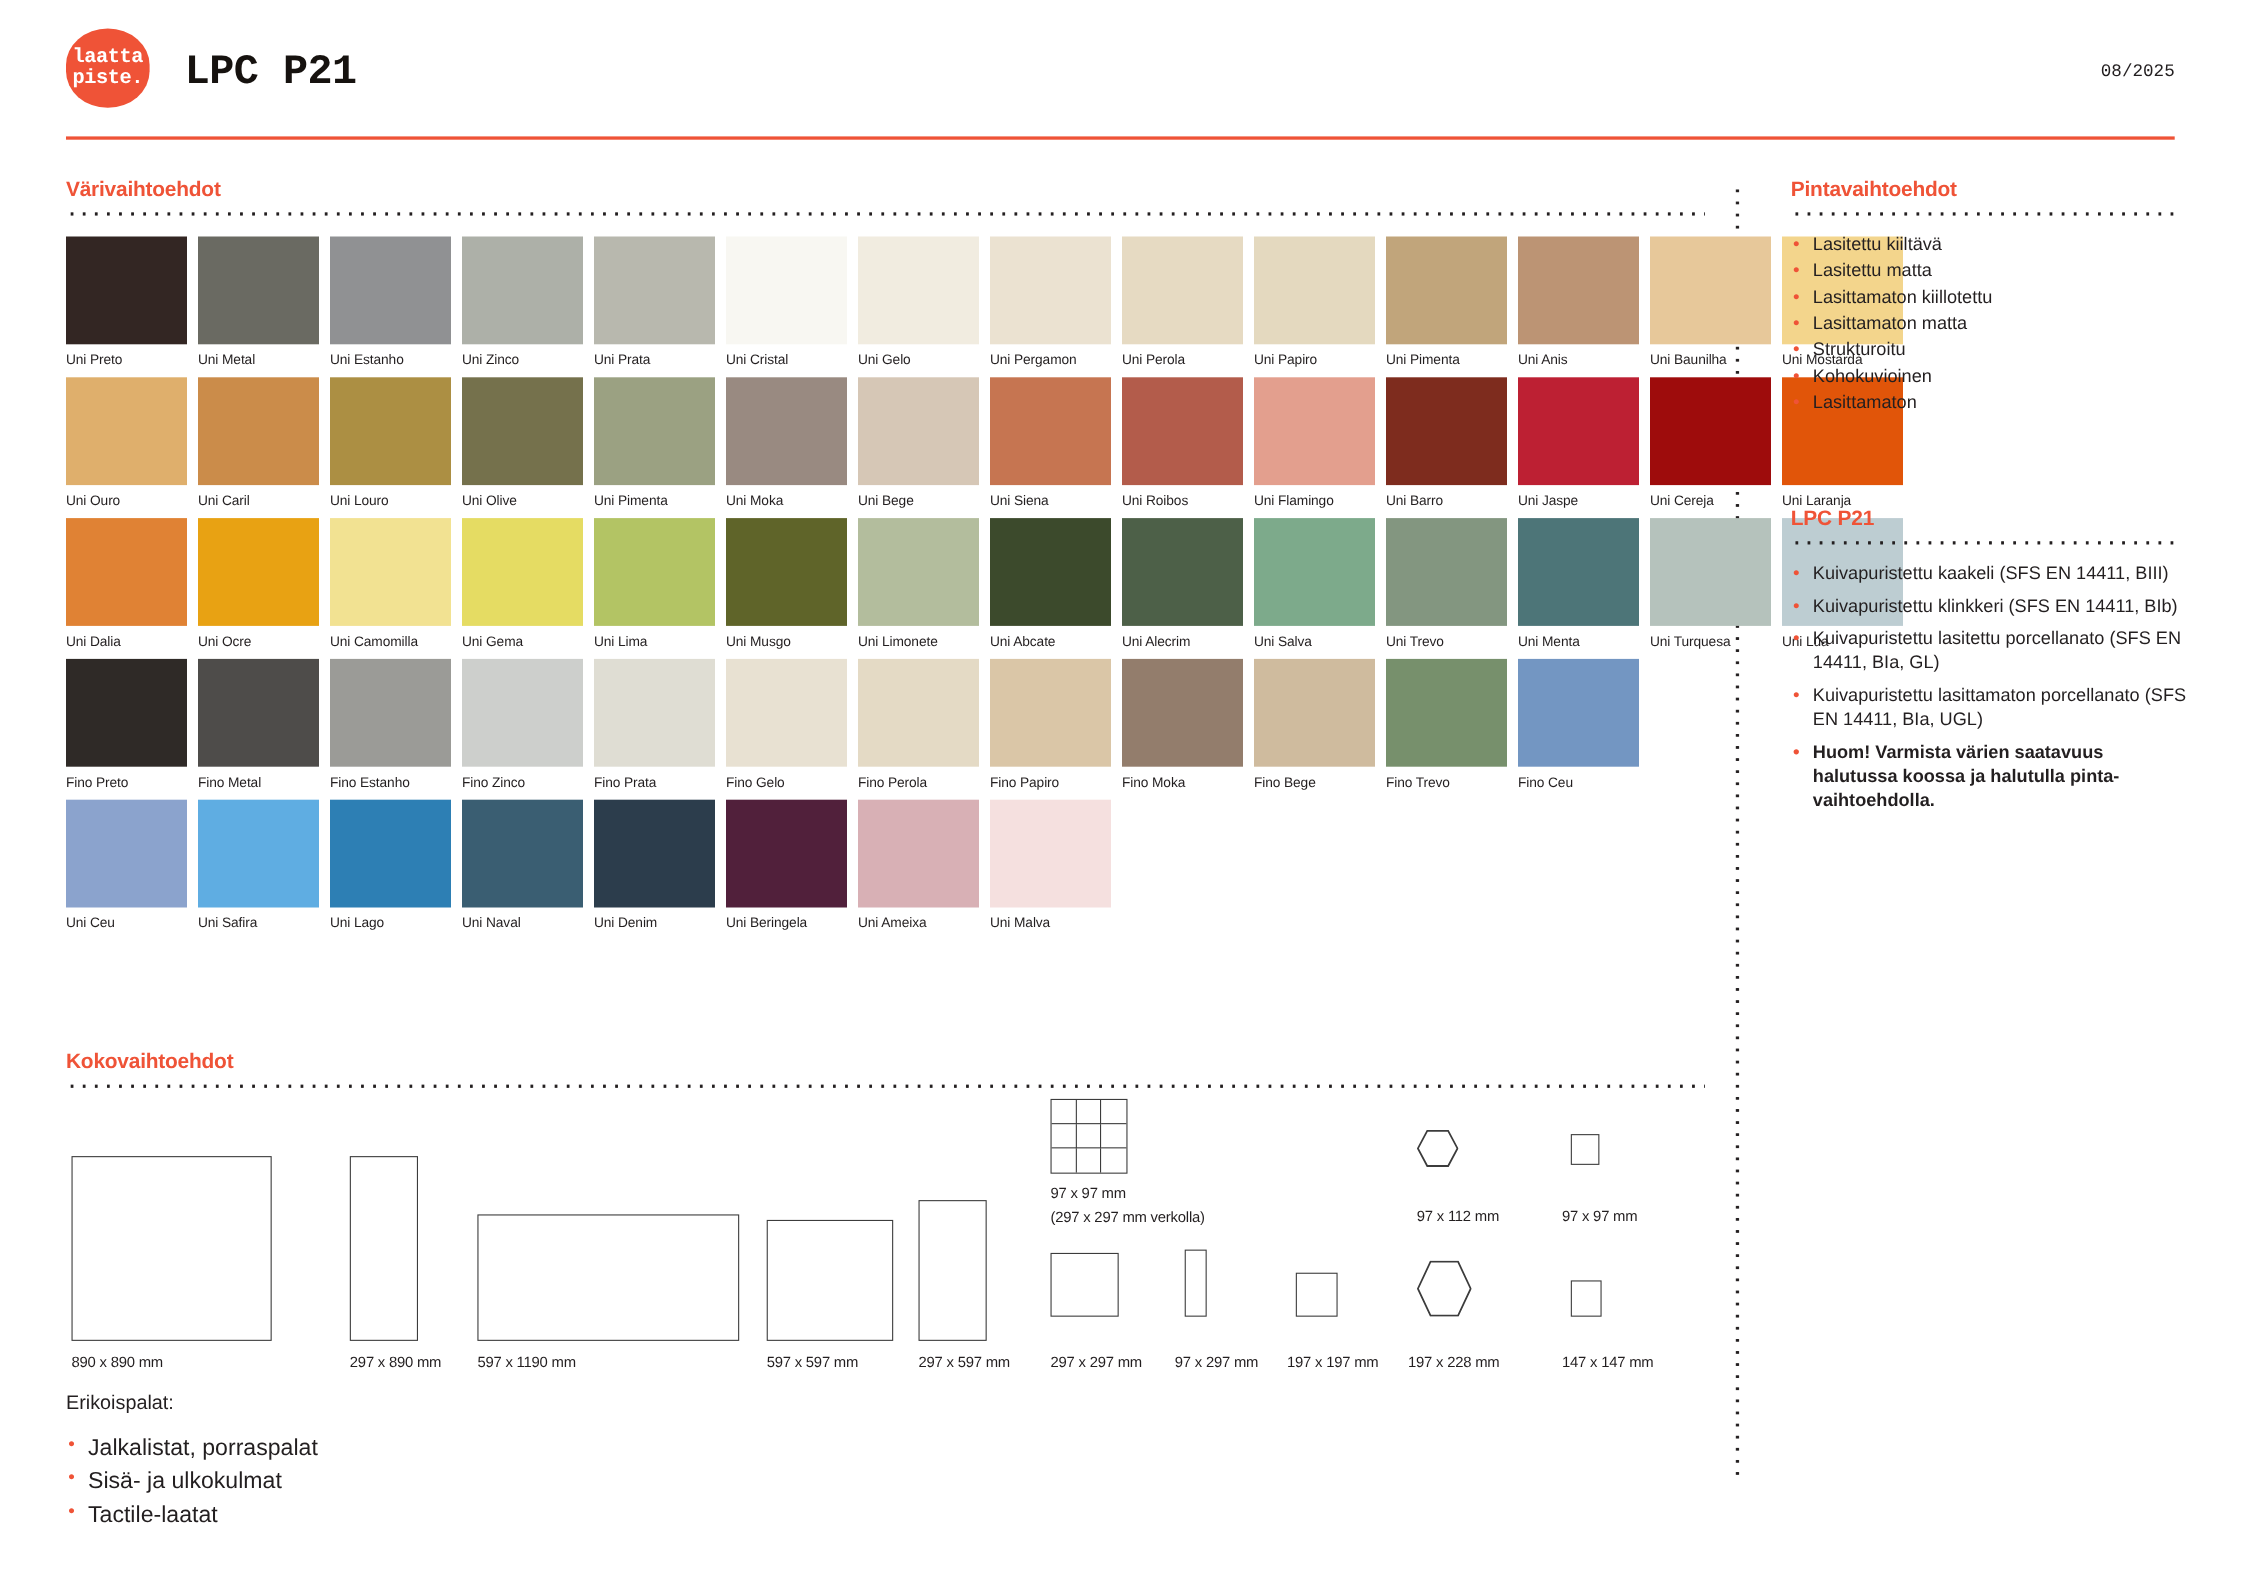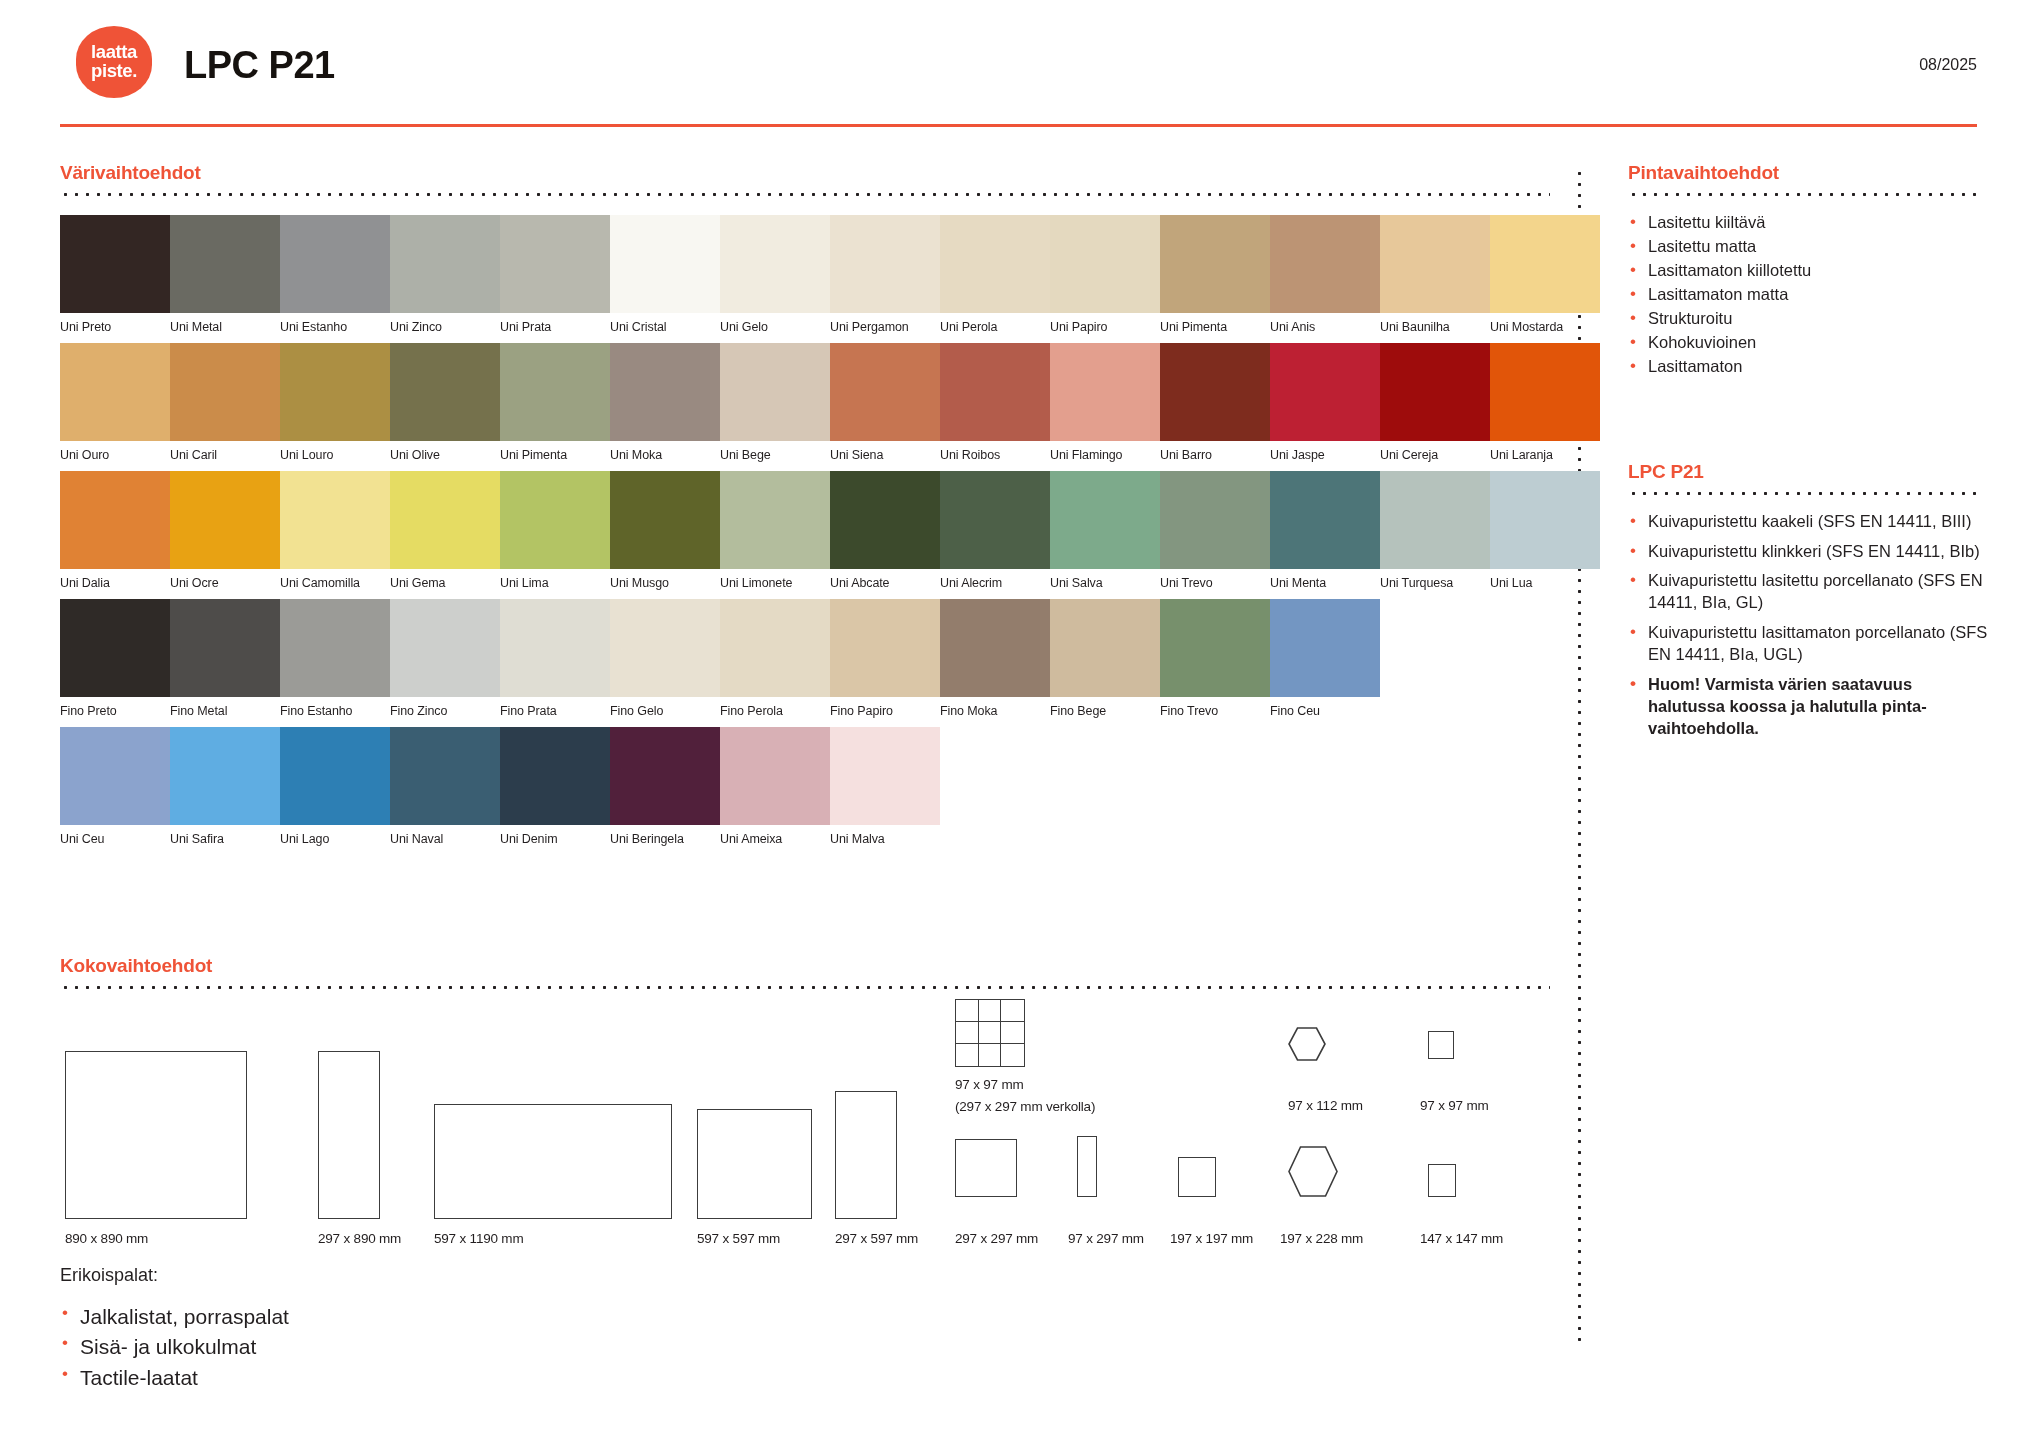"laatta" .header { font-family: none -> Liberation Mono, monospace; left: 76px -> 60px }
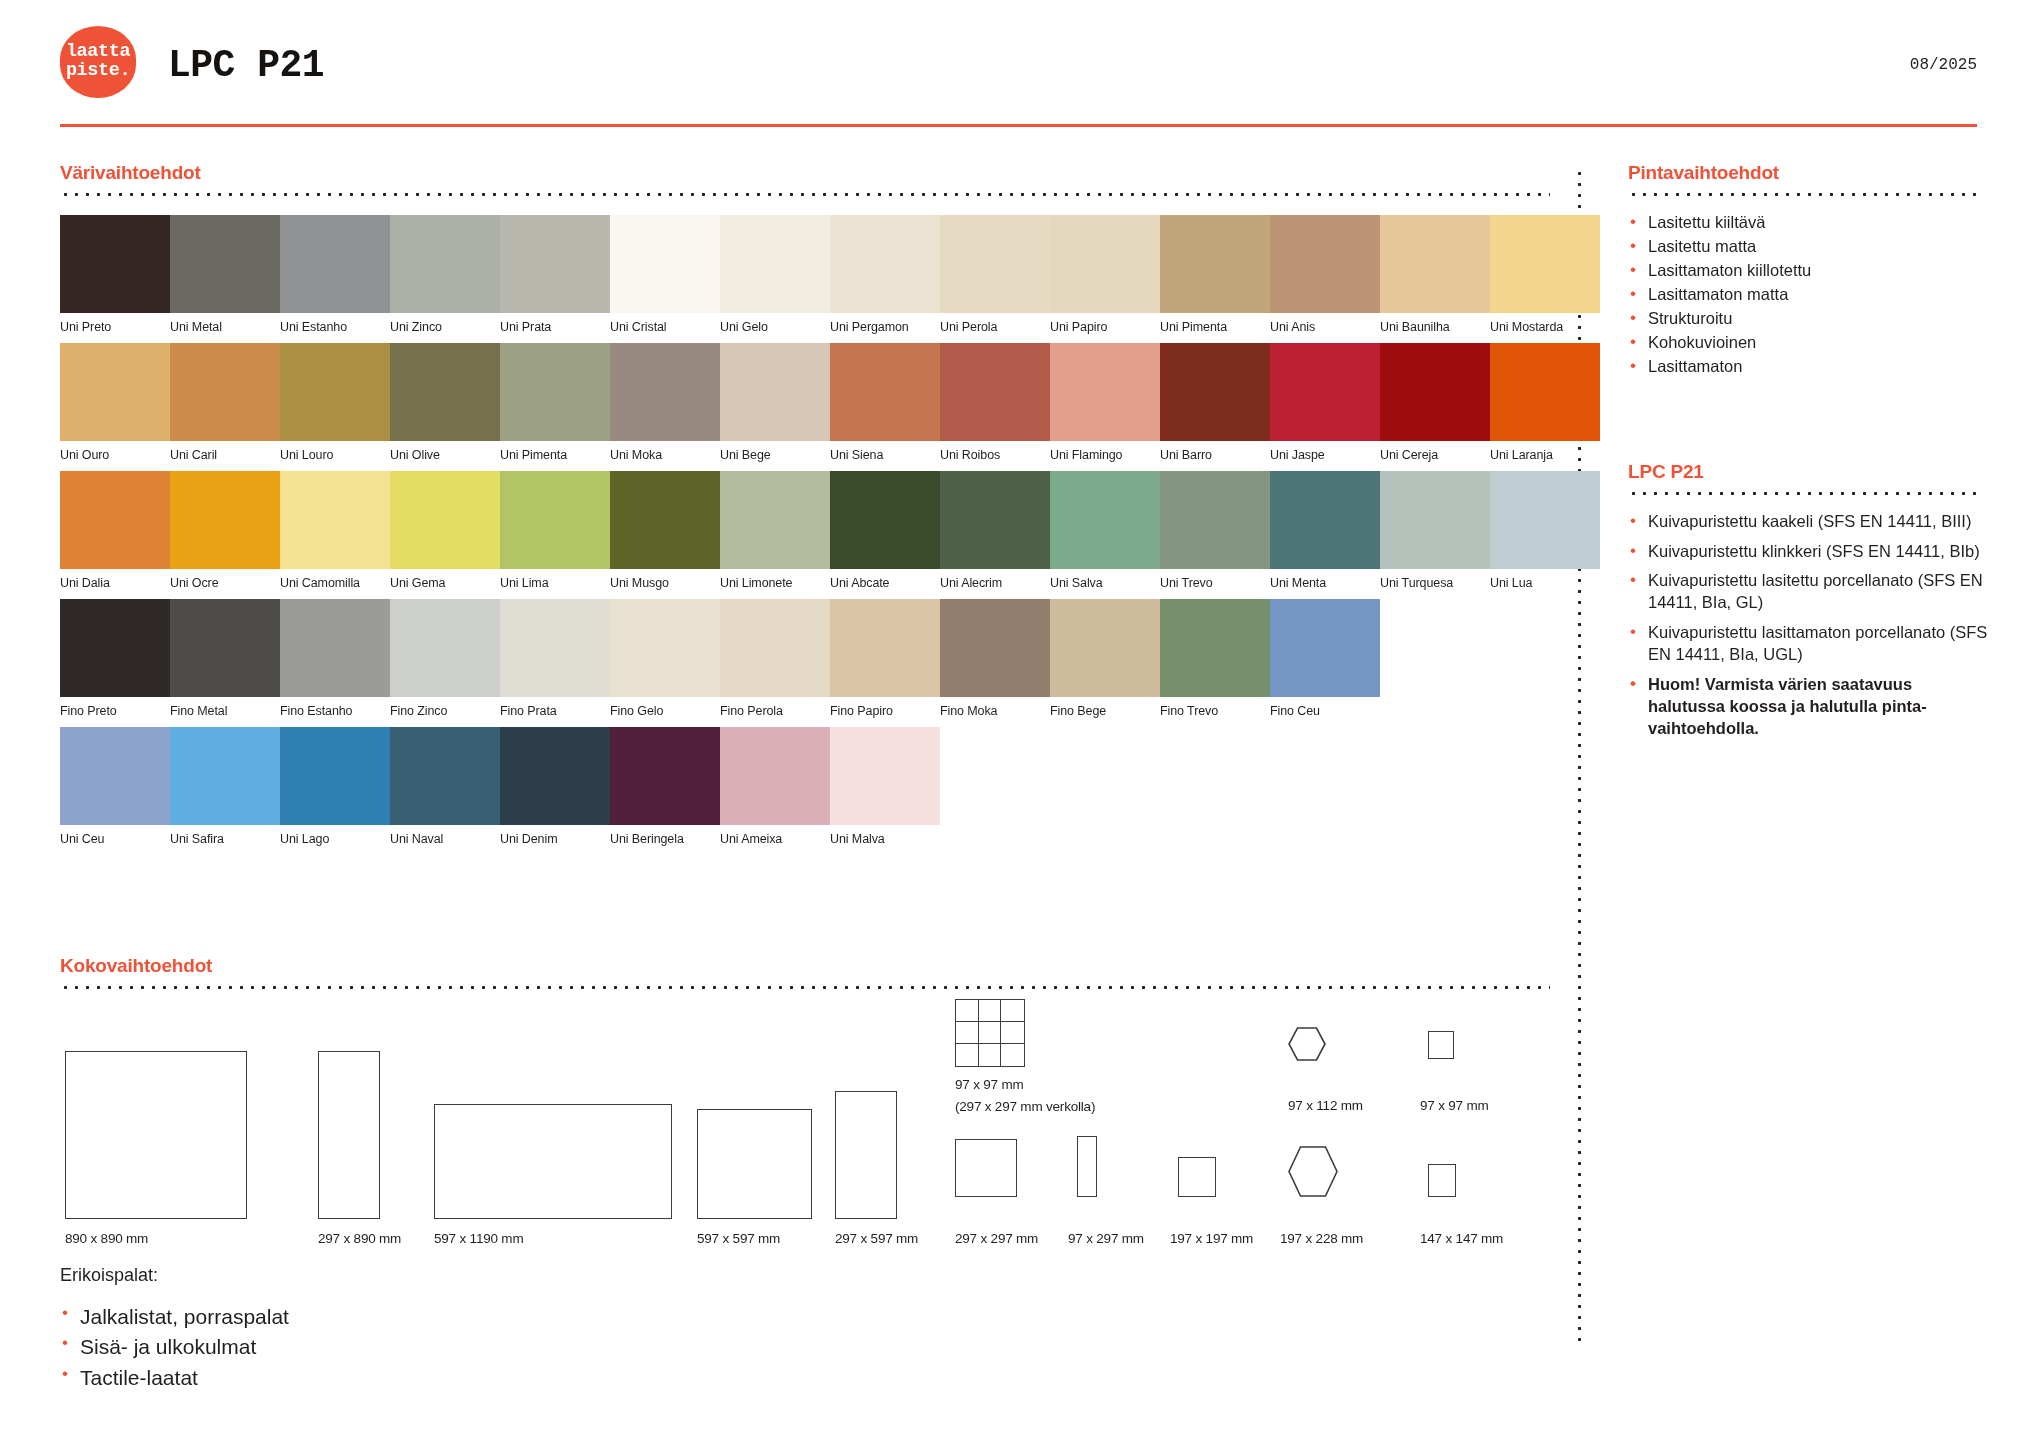"Uni Preto" .color-row { gap: none -> 10px }
